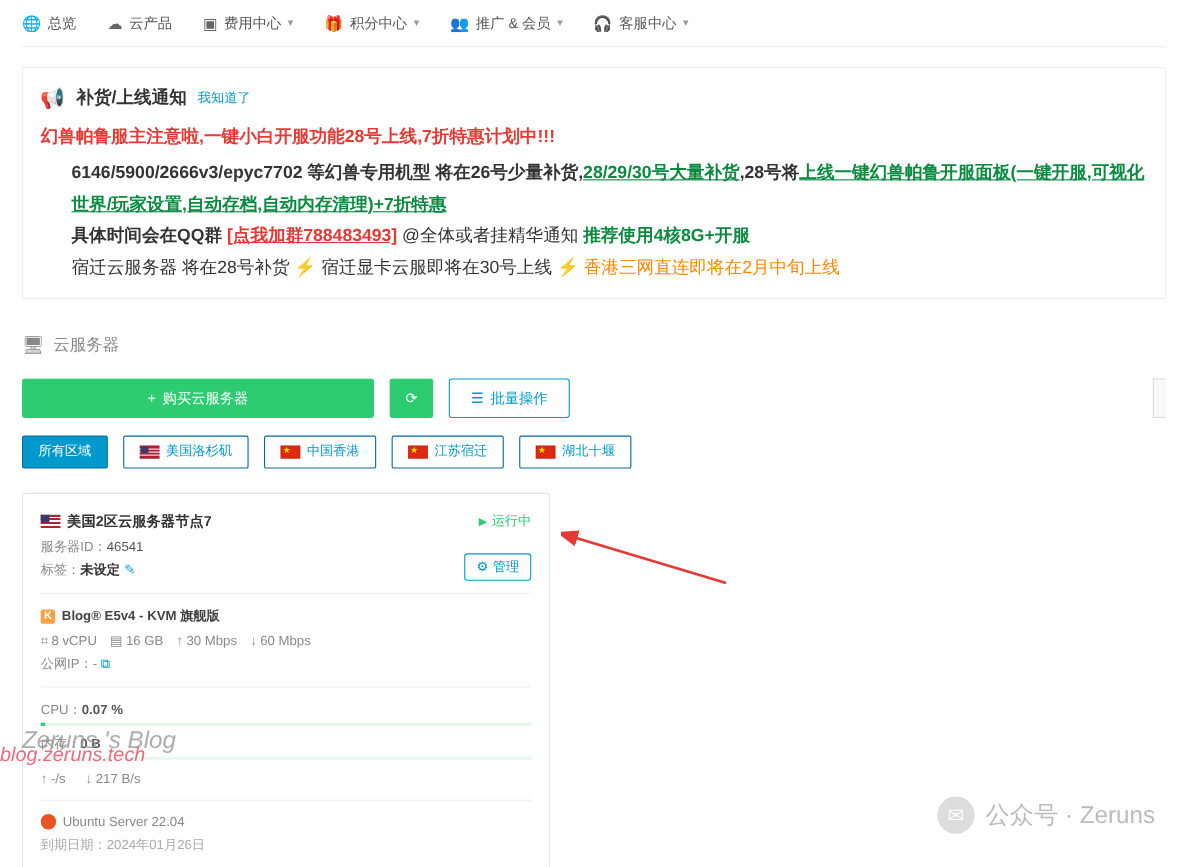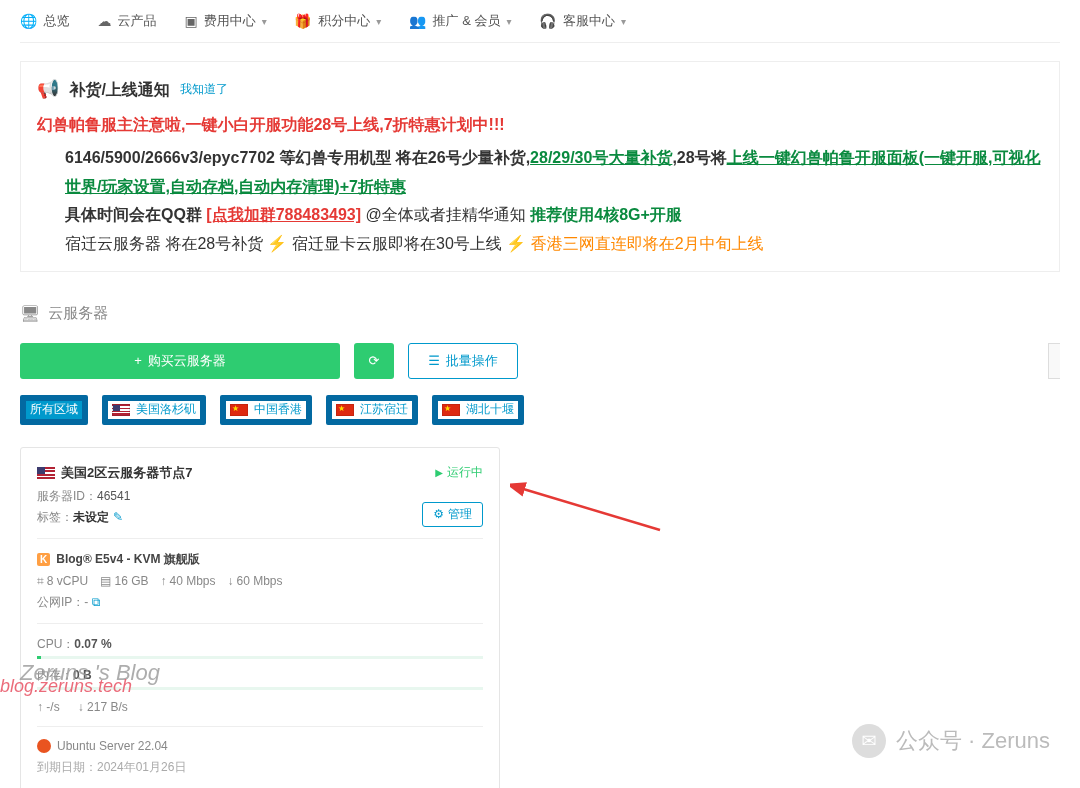"所有区域" .region-tab { border: 6px solid #0369a1 -> 1px solid #0369a1; padding: 0 4px -> 0 14px }
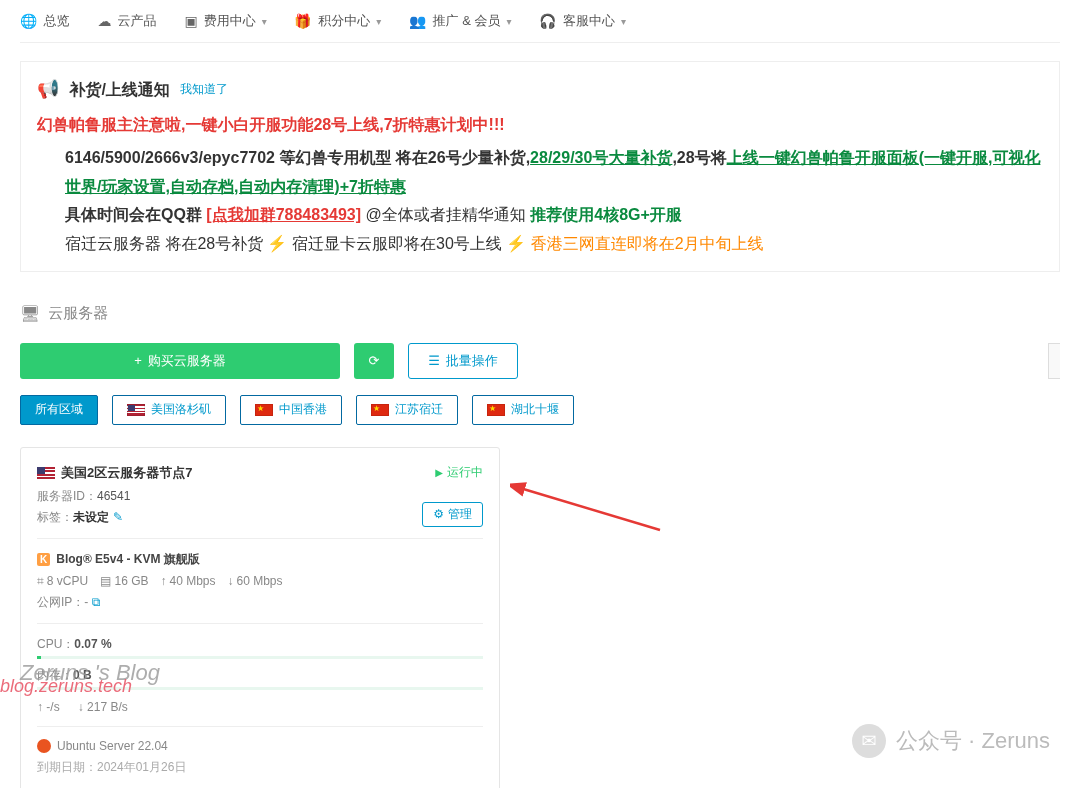"40 Mbps" span { text: 40 -> 30 }
